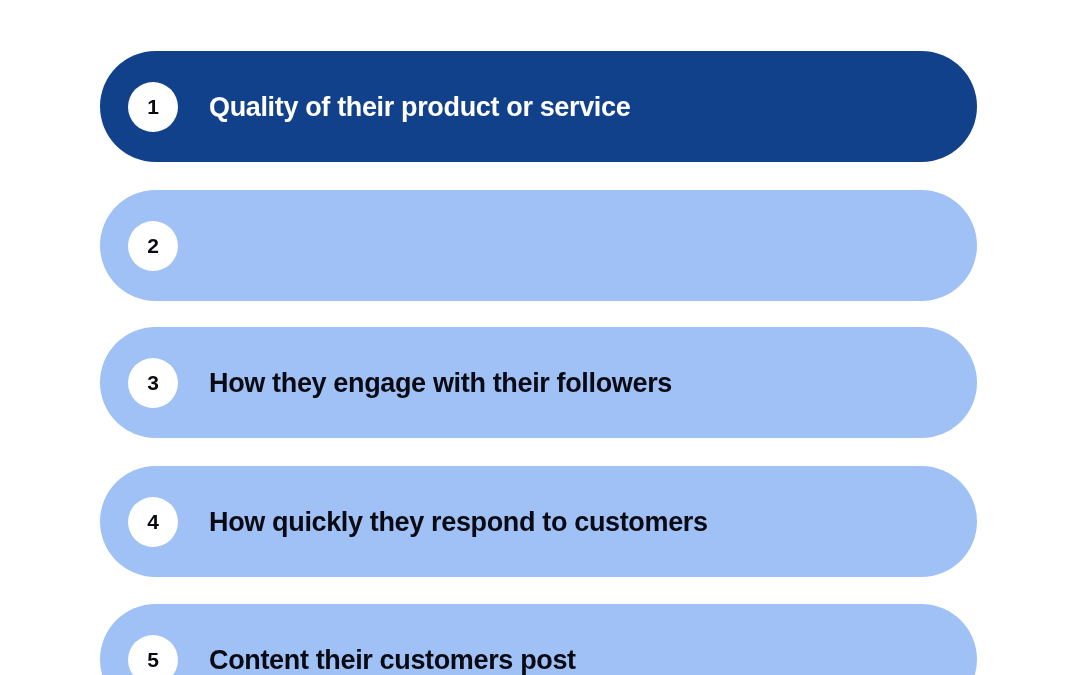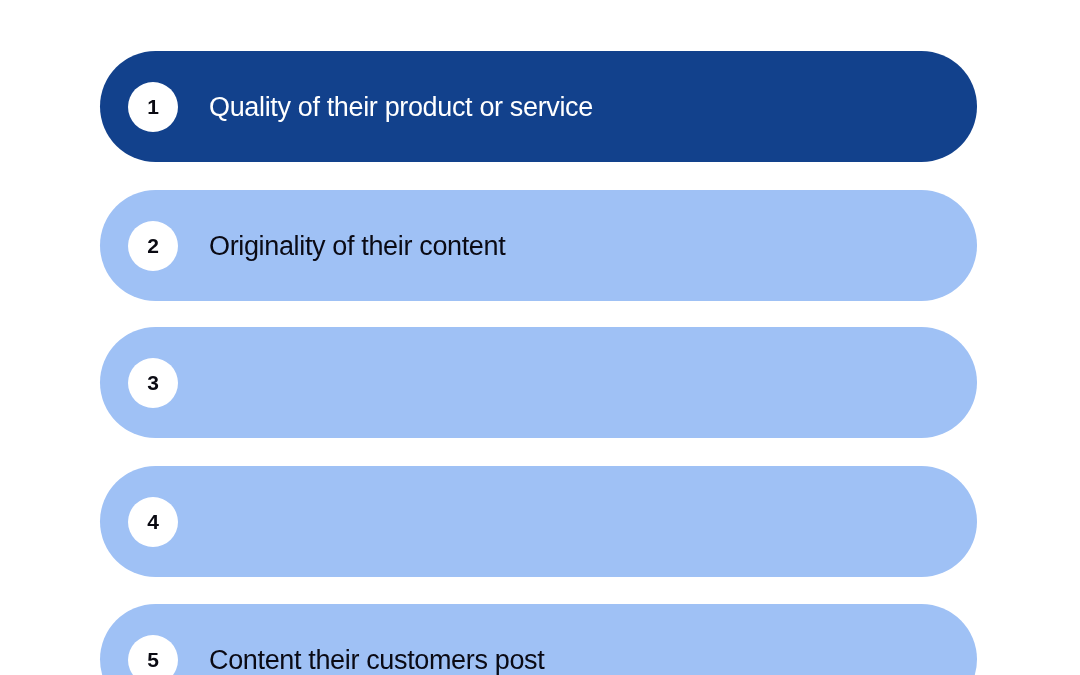"Quality of their product or" .rank-label { font-weight: normal -> bold }
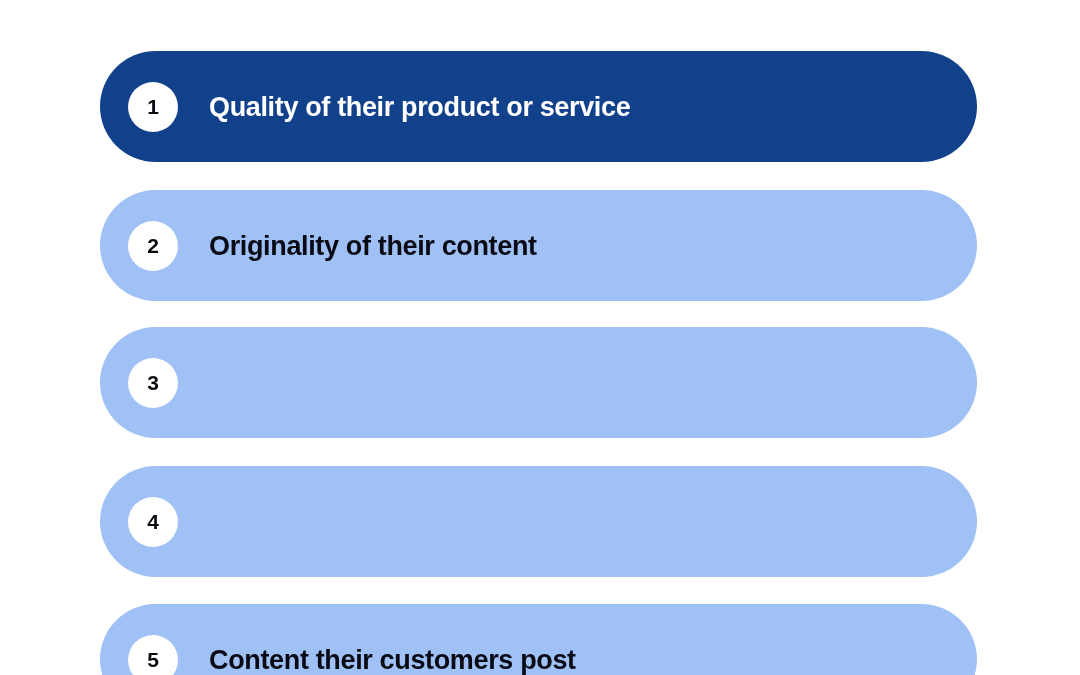"Originality of their content" div.rank-label { html: <div>Originality of their content</div> -> none }
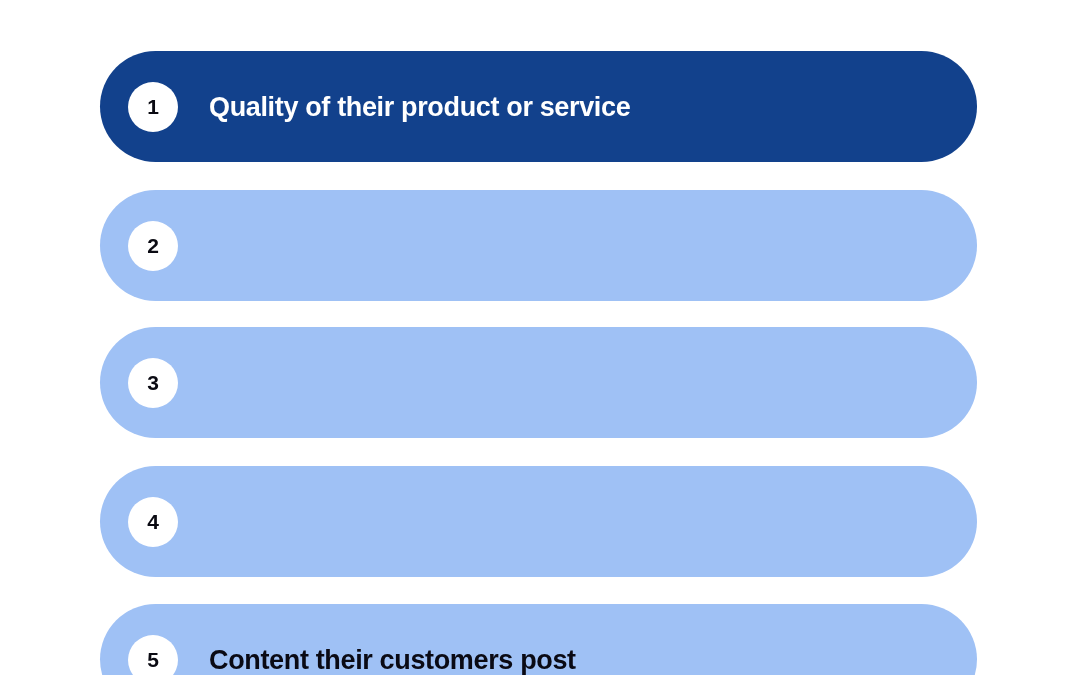"How they engage with their" div.rank-label { html: none -> <div>How they engage with their followers</div> }
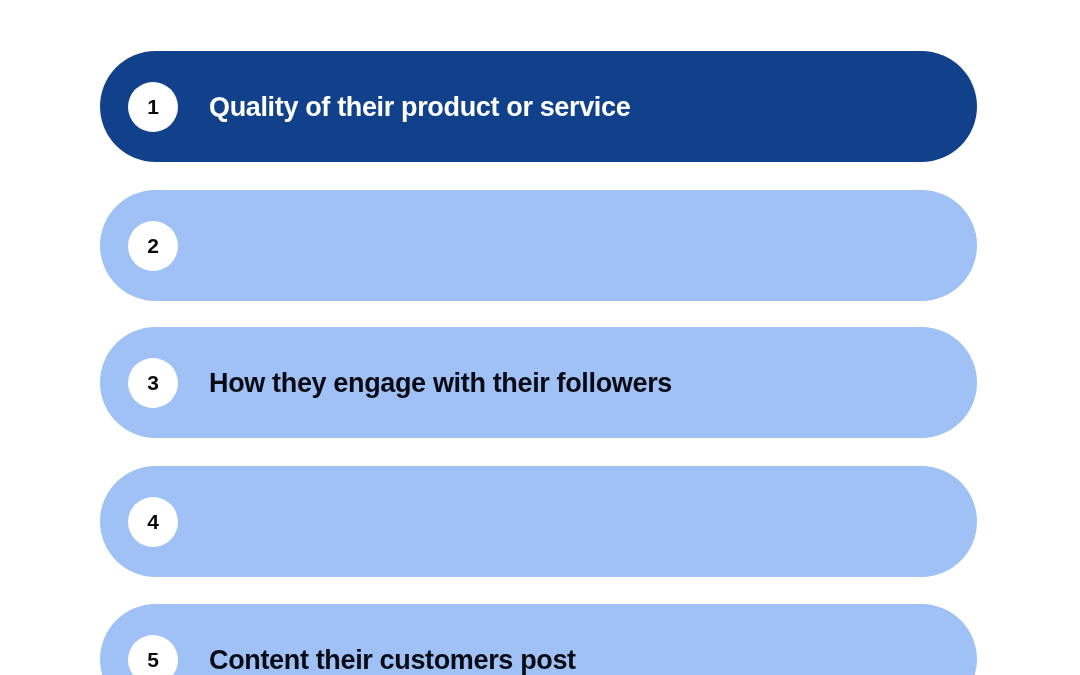"How quickly they respond to" div.rank-label { html: none -> <div>How quickly they respond to customers</div> }
